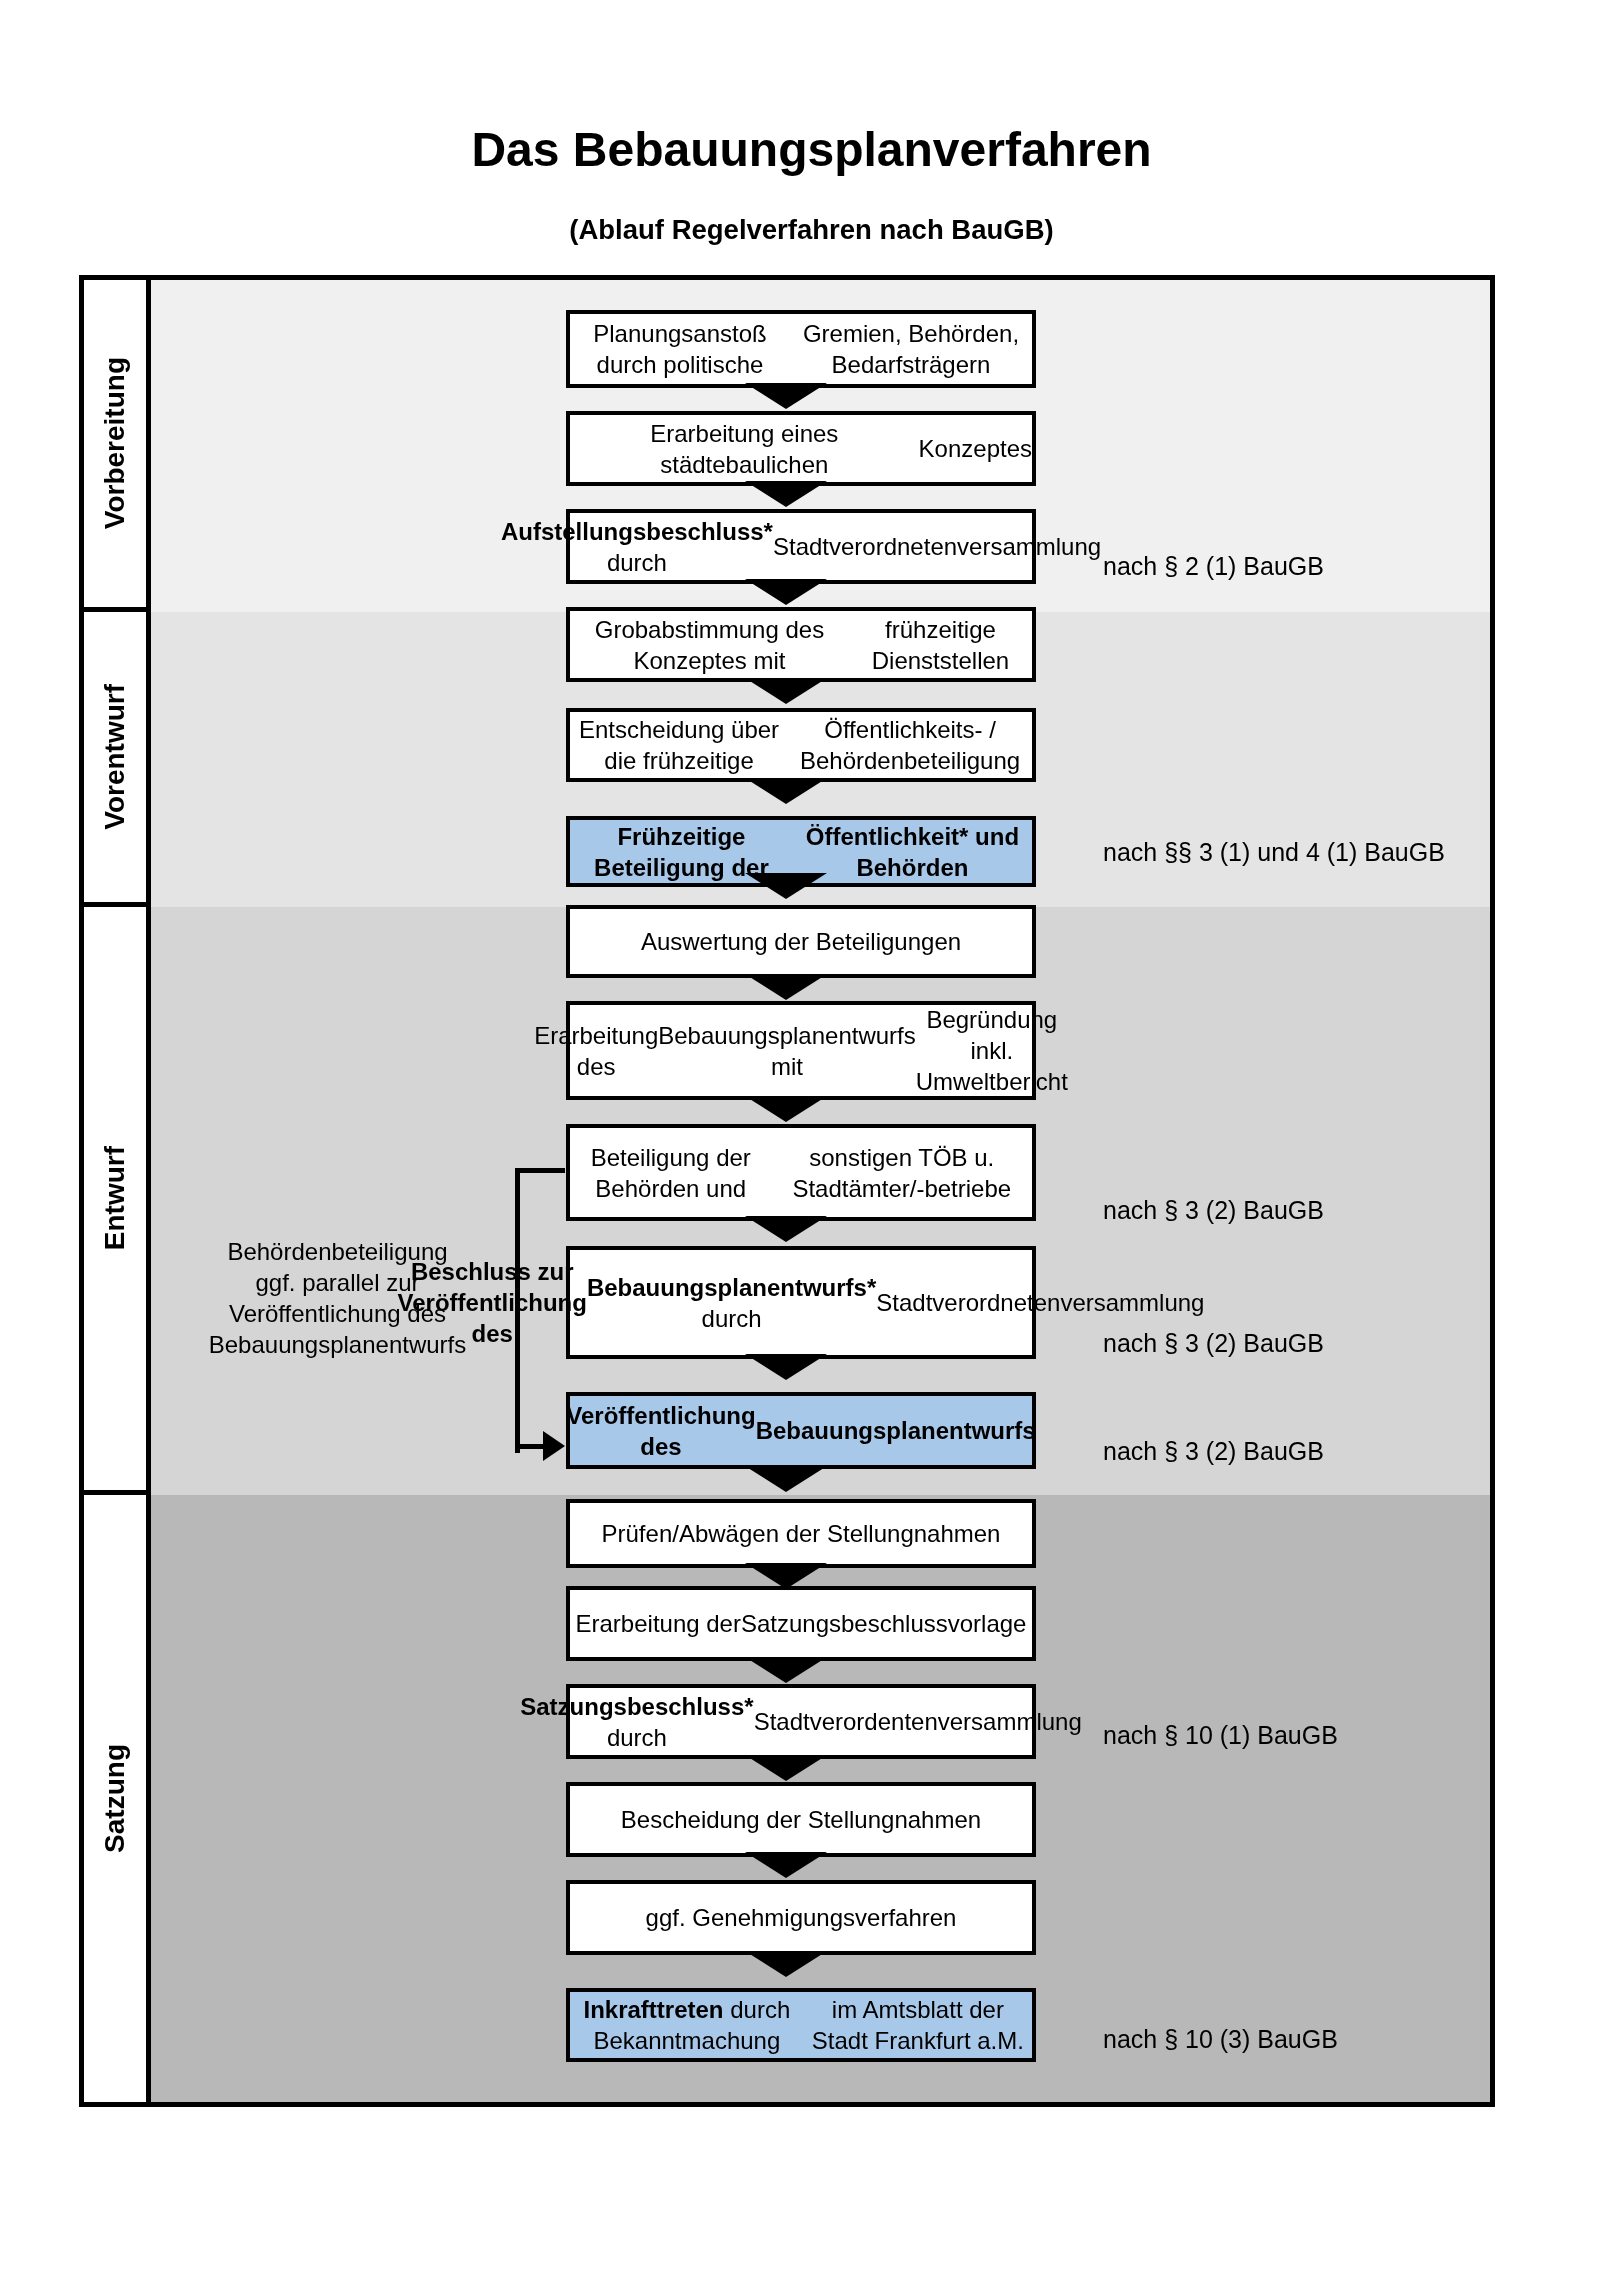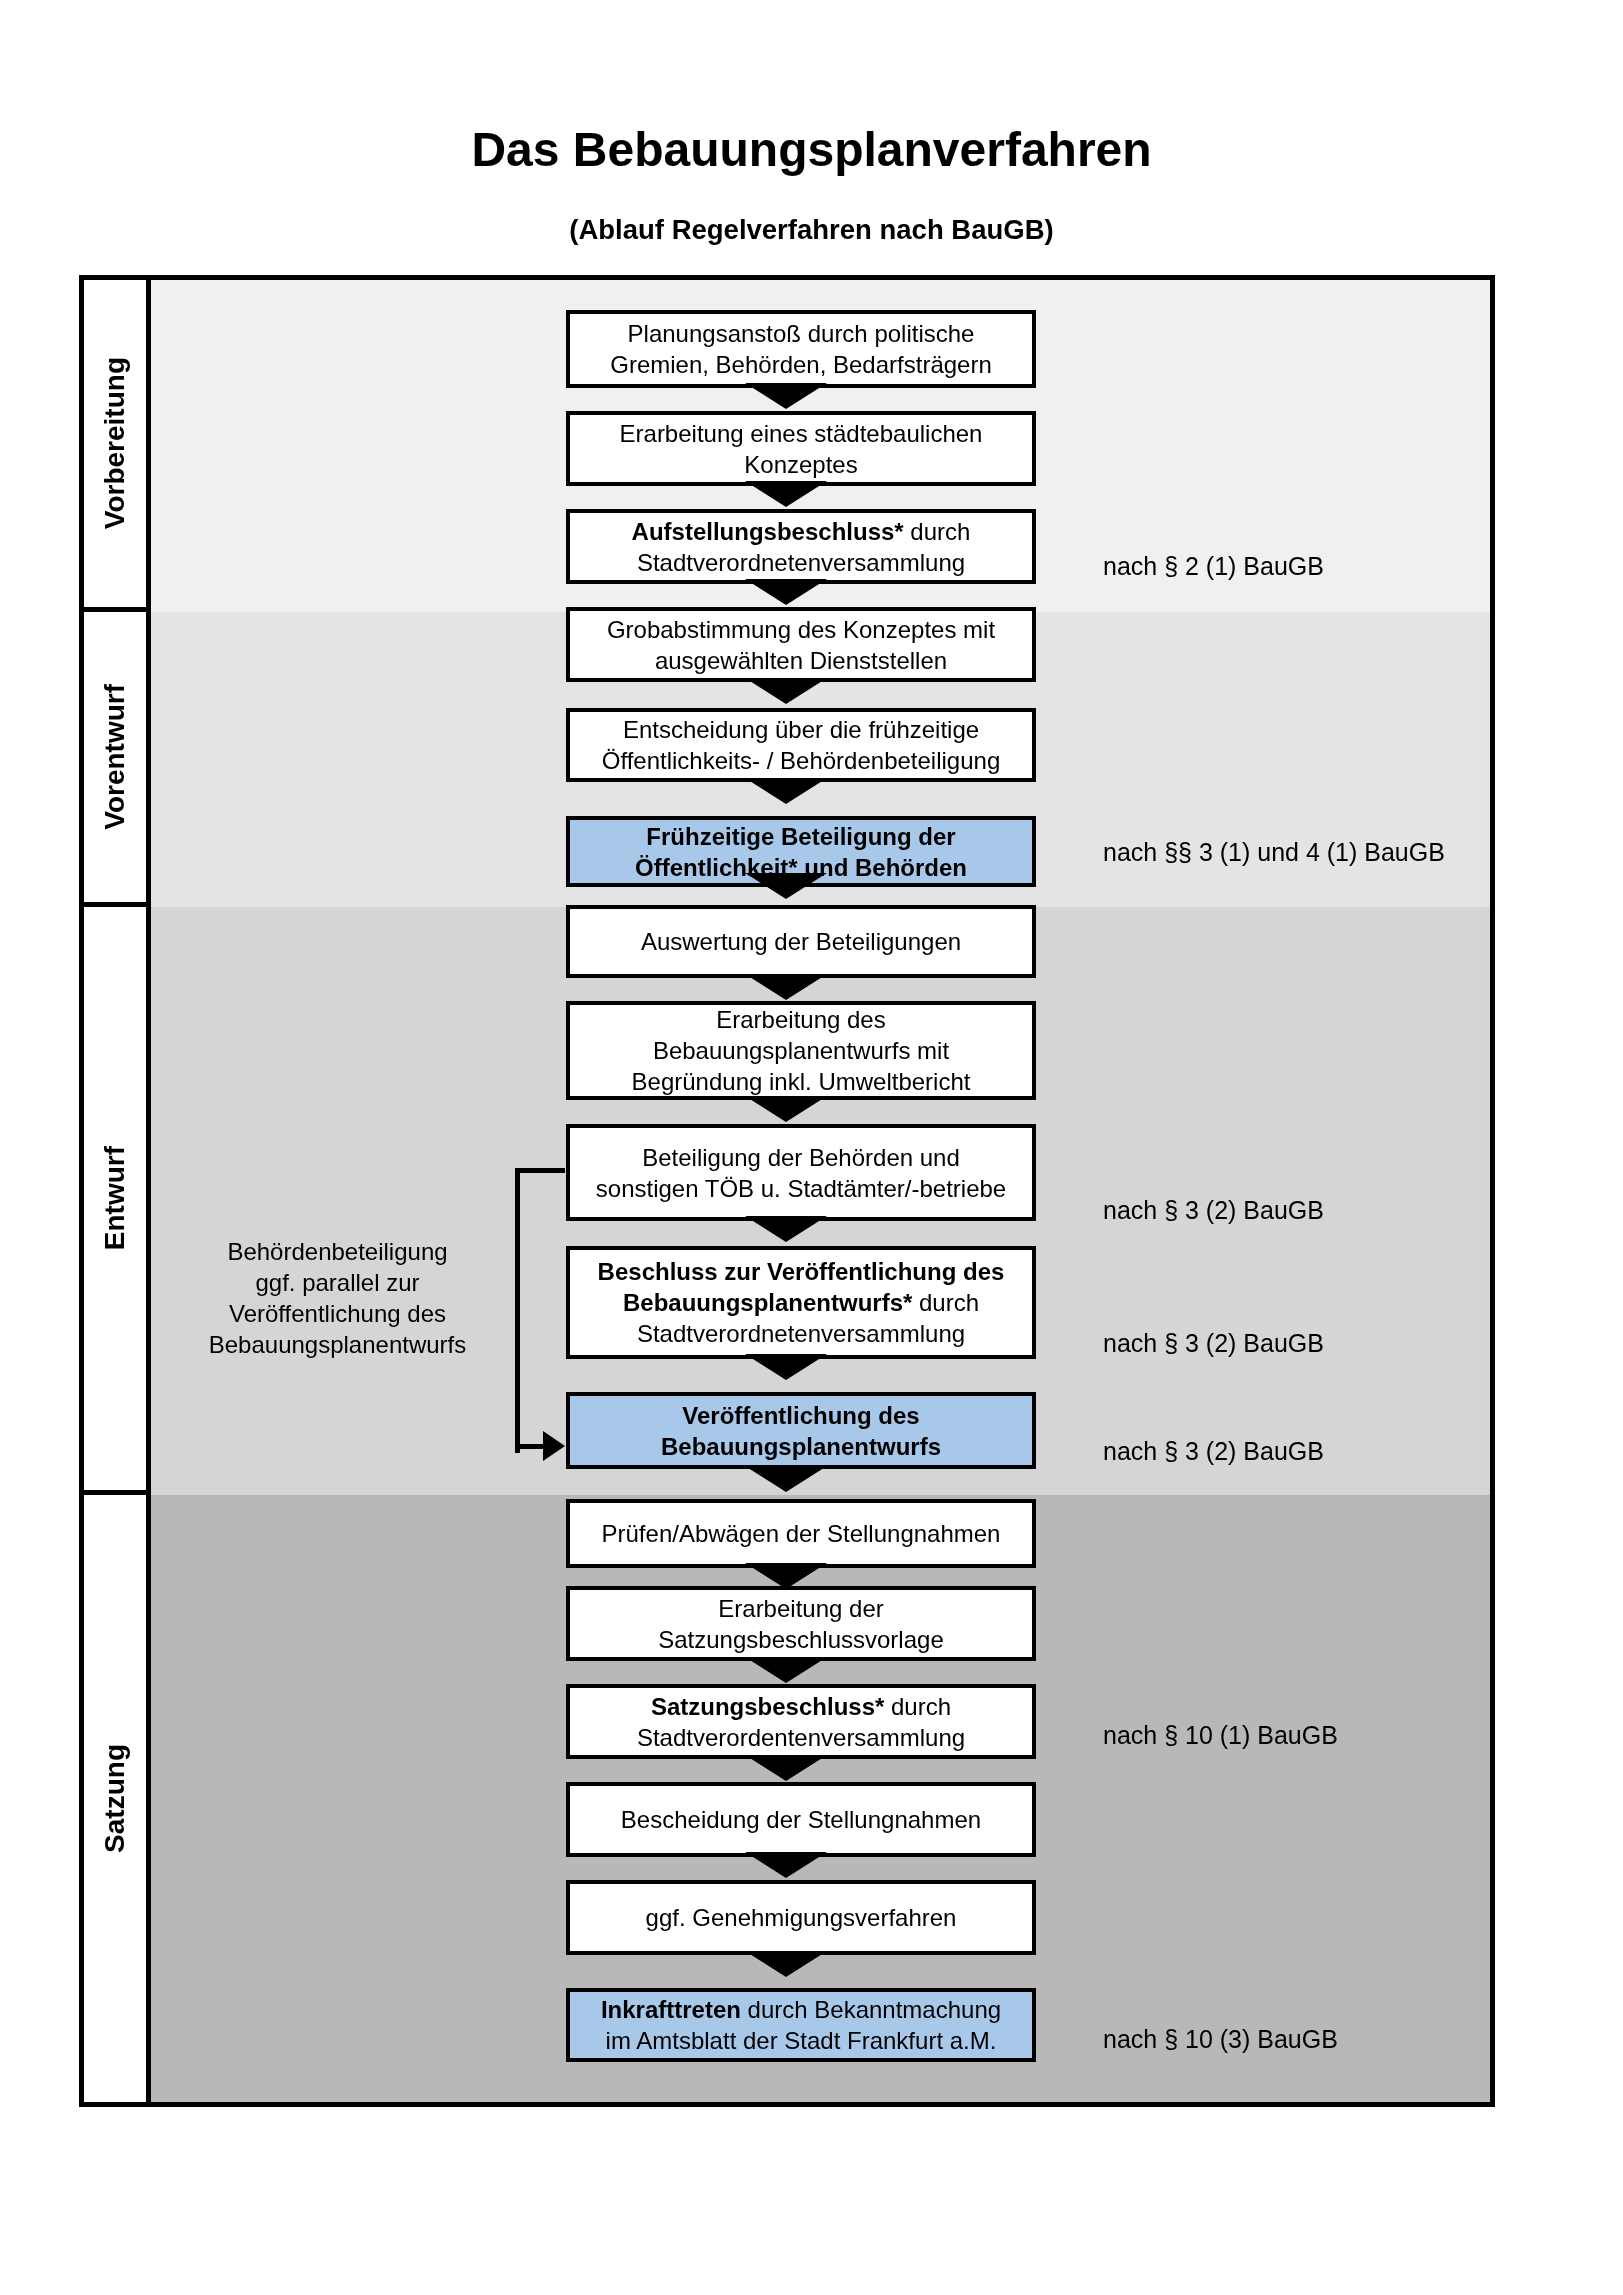"Planungsanstoß durch politische" .box { flex-direction: column -> row }
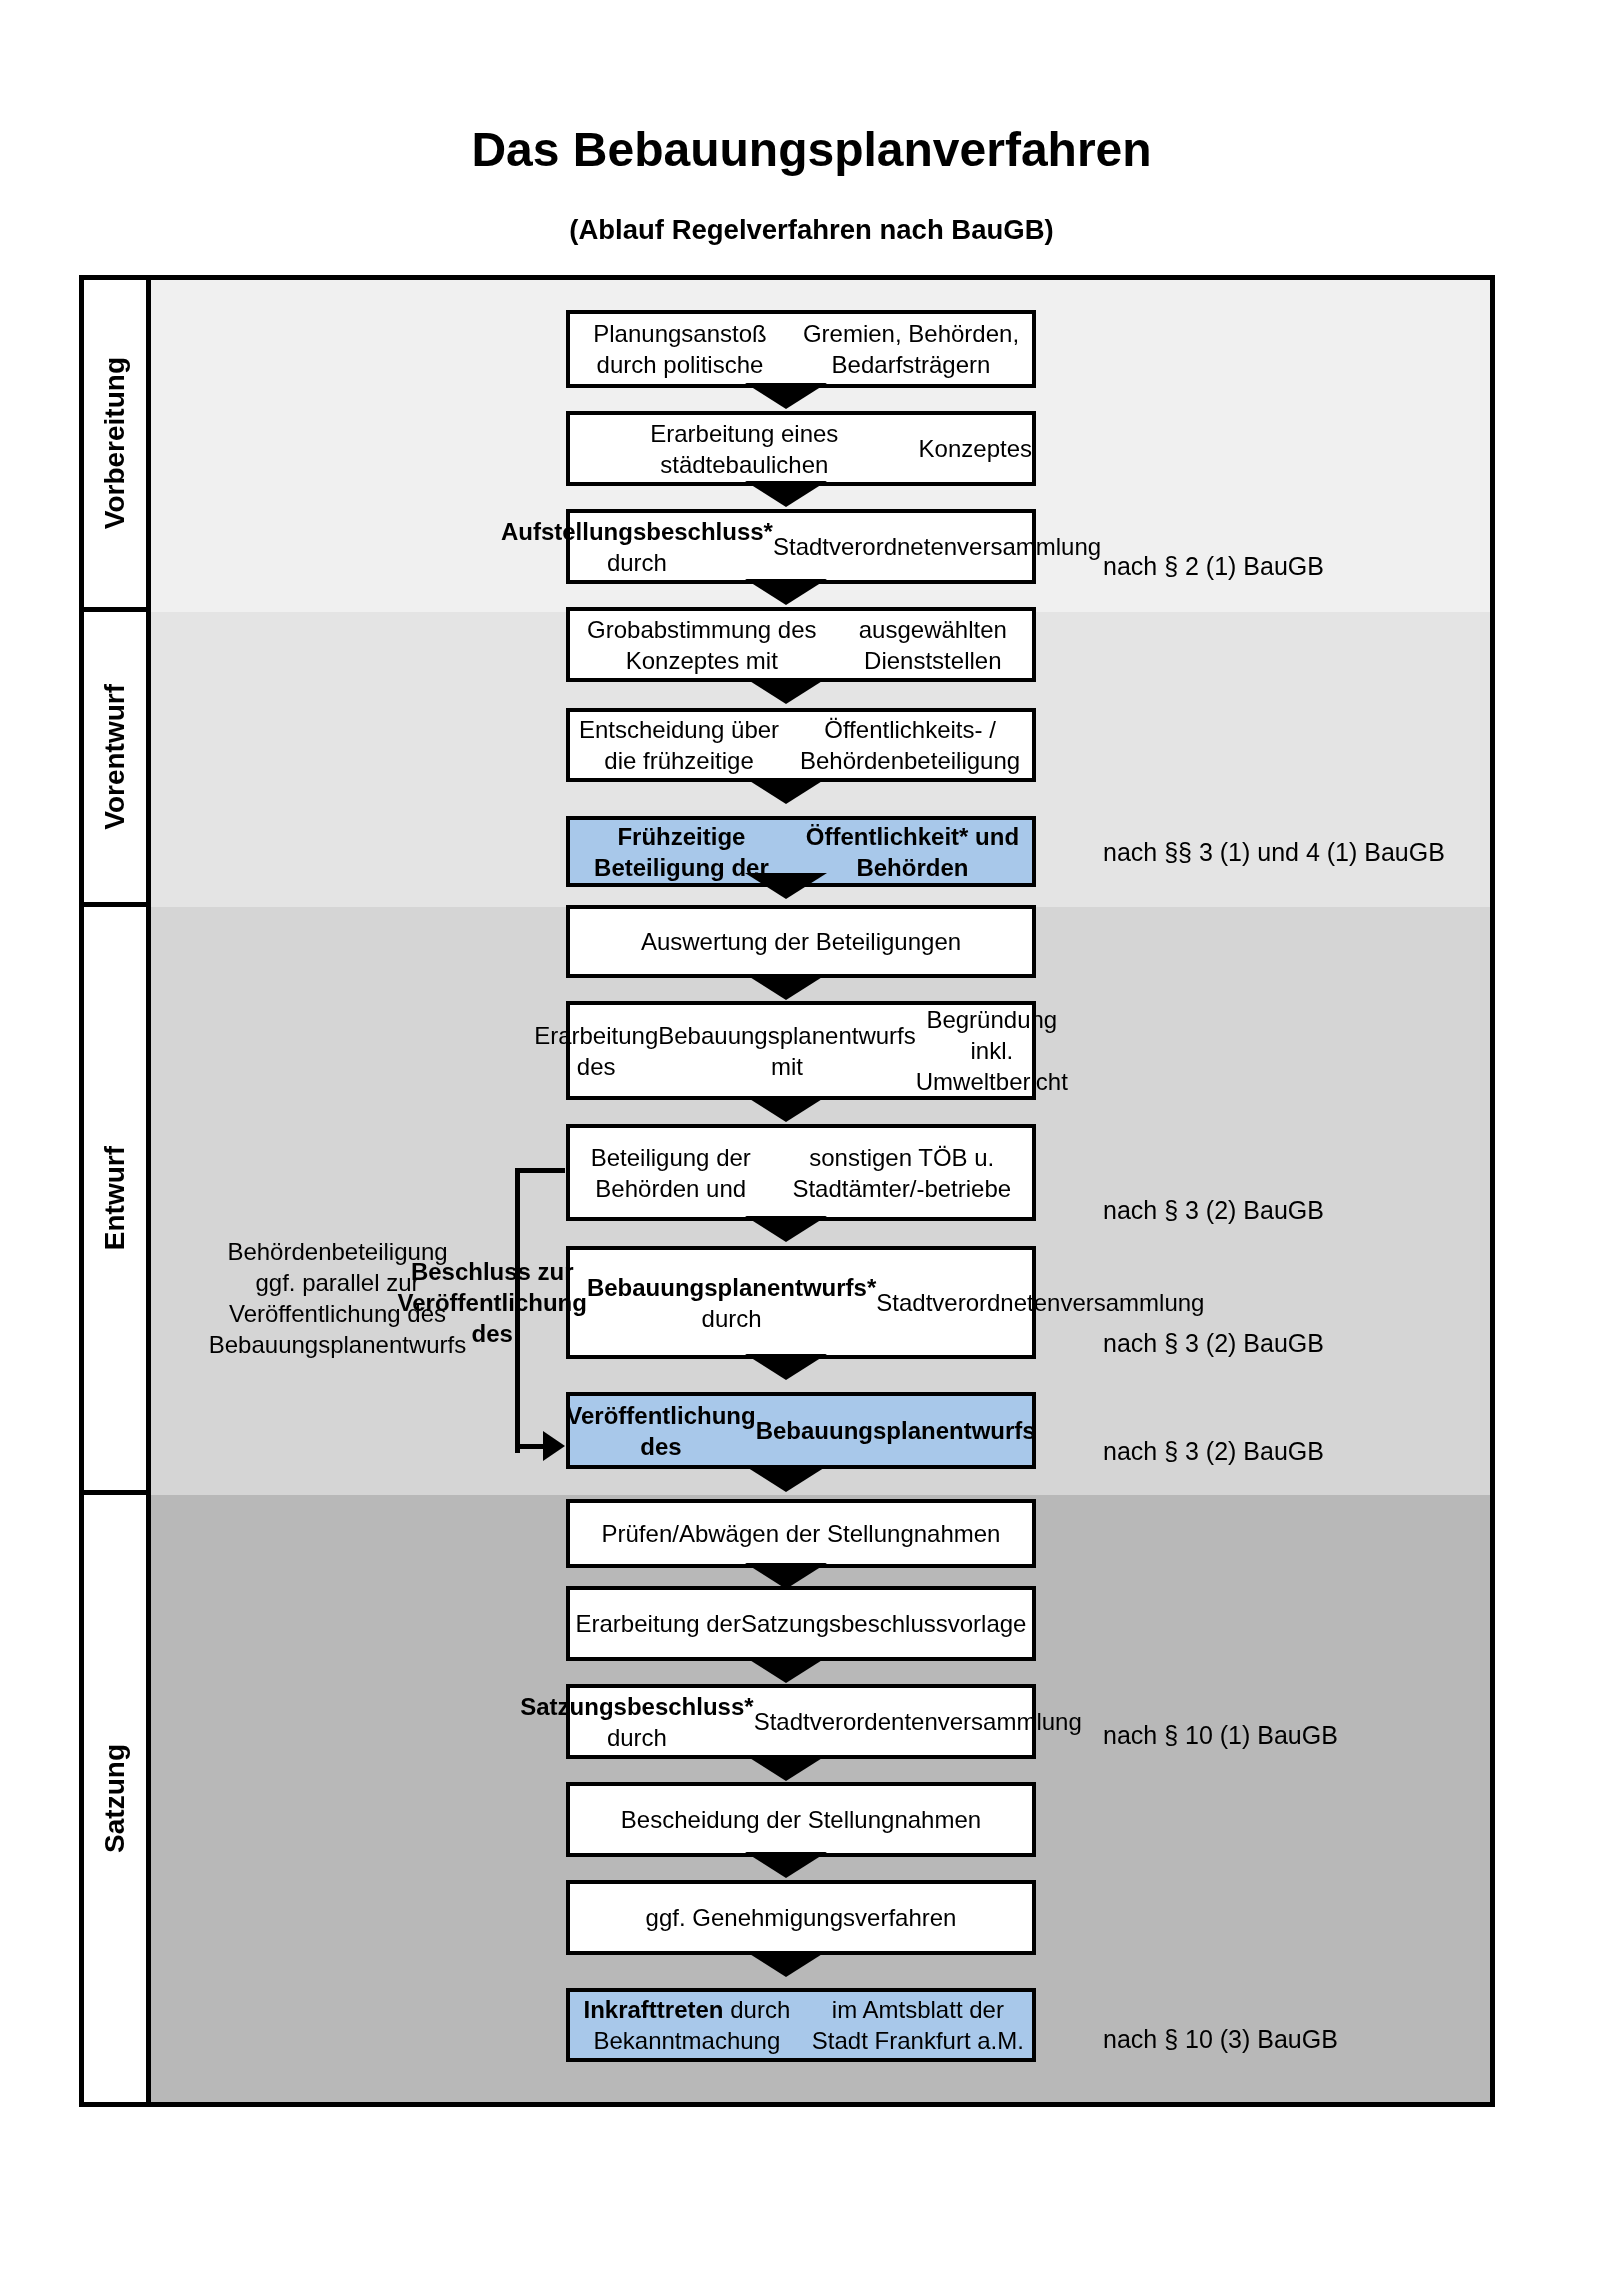"ausgewählten Dienststellen" span { text: ausgewählten -> frühzeitige }
